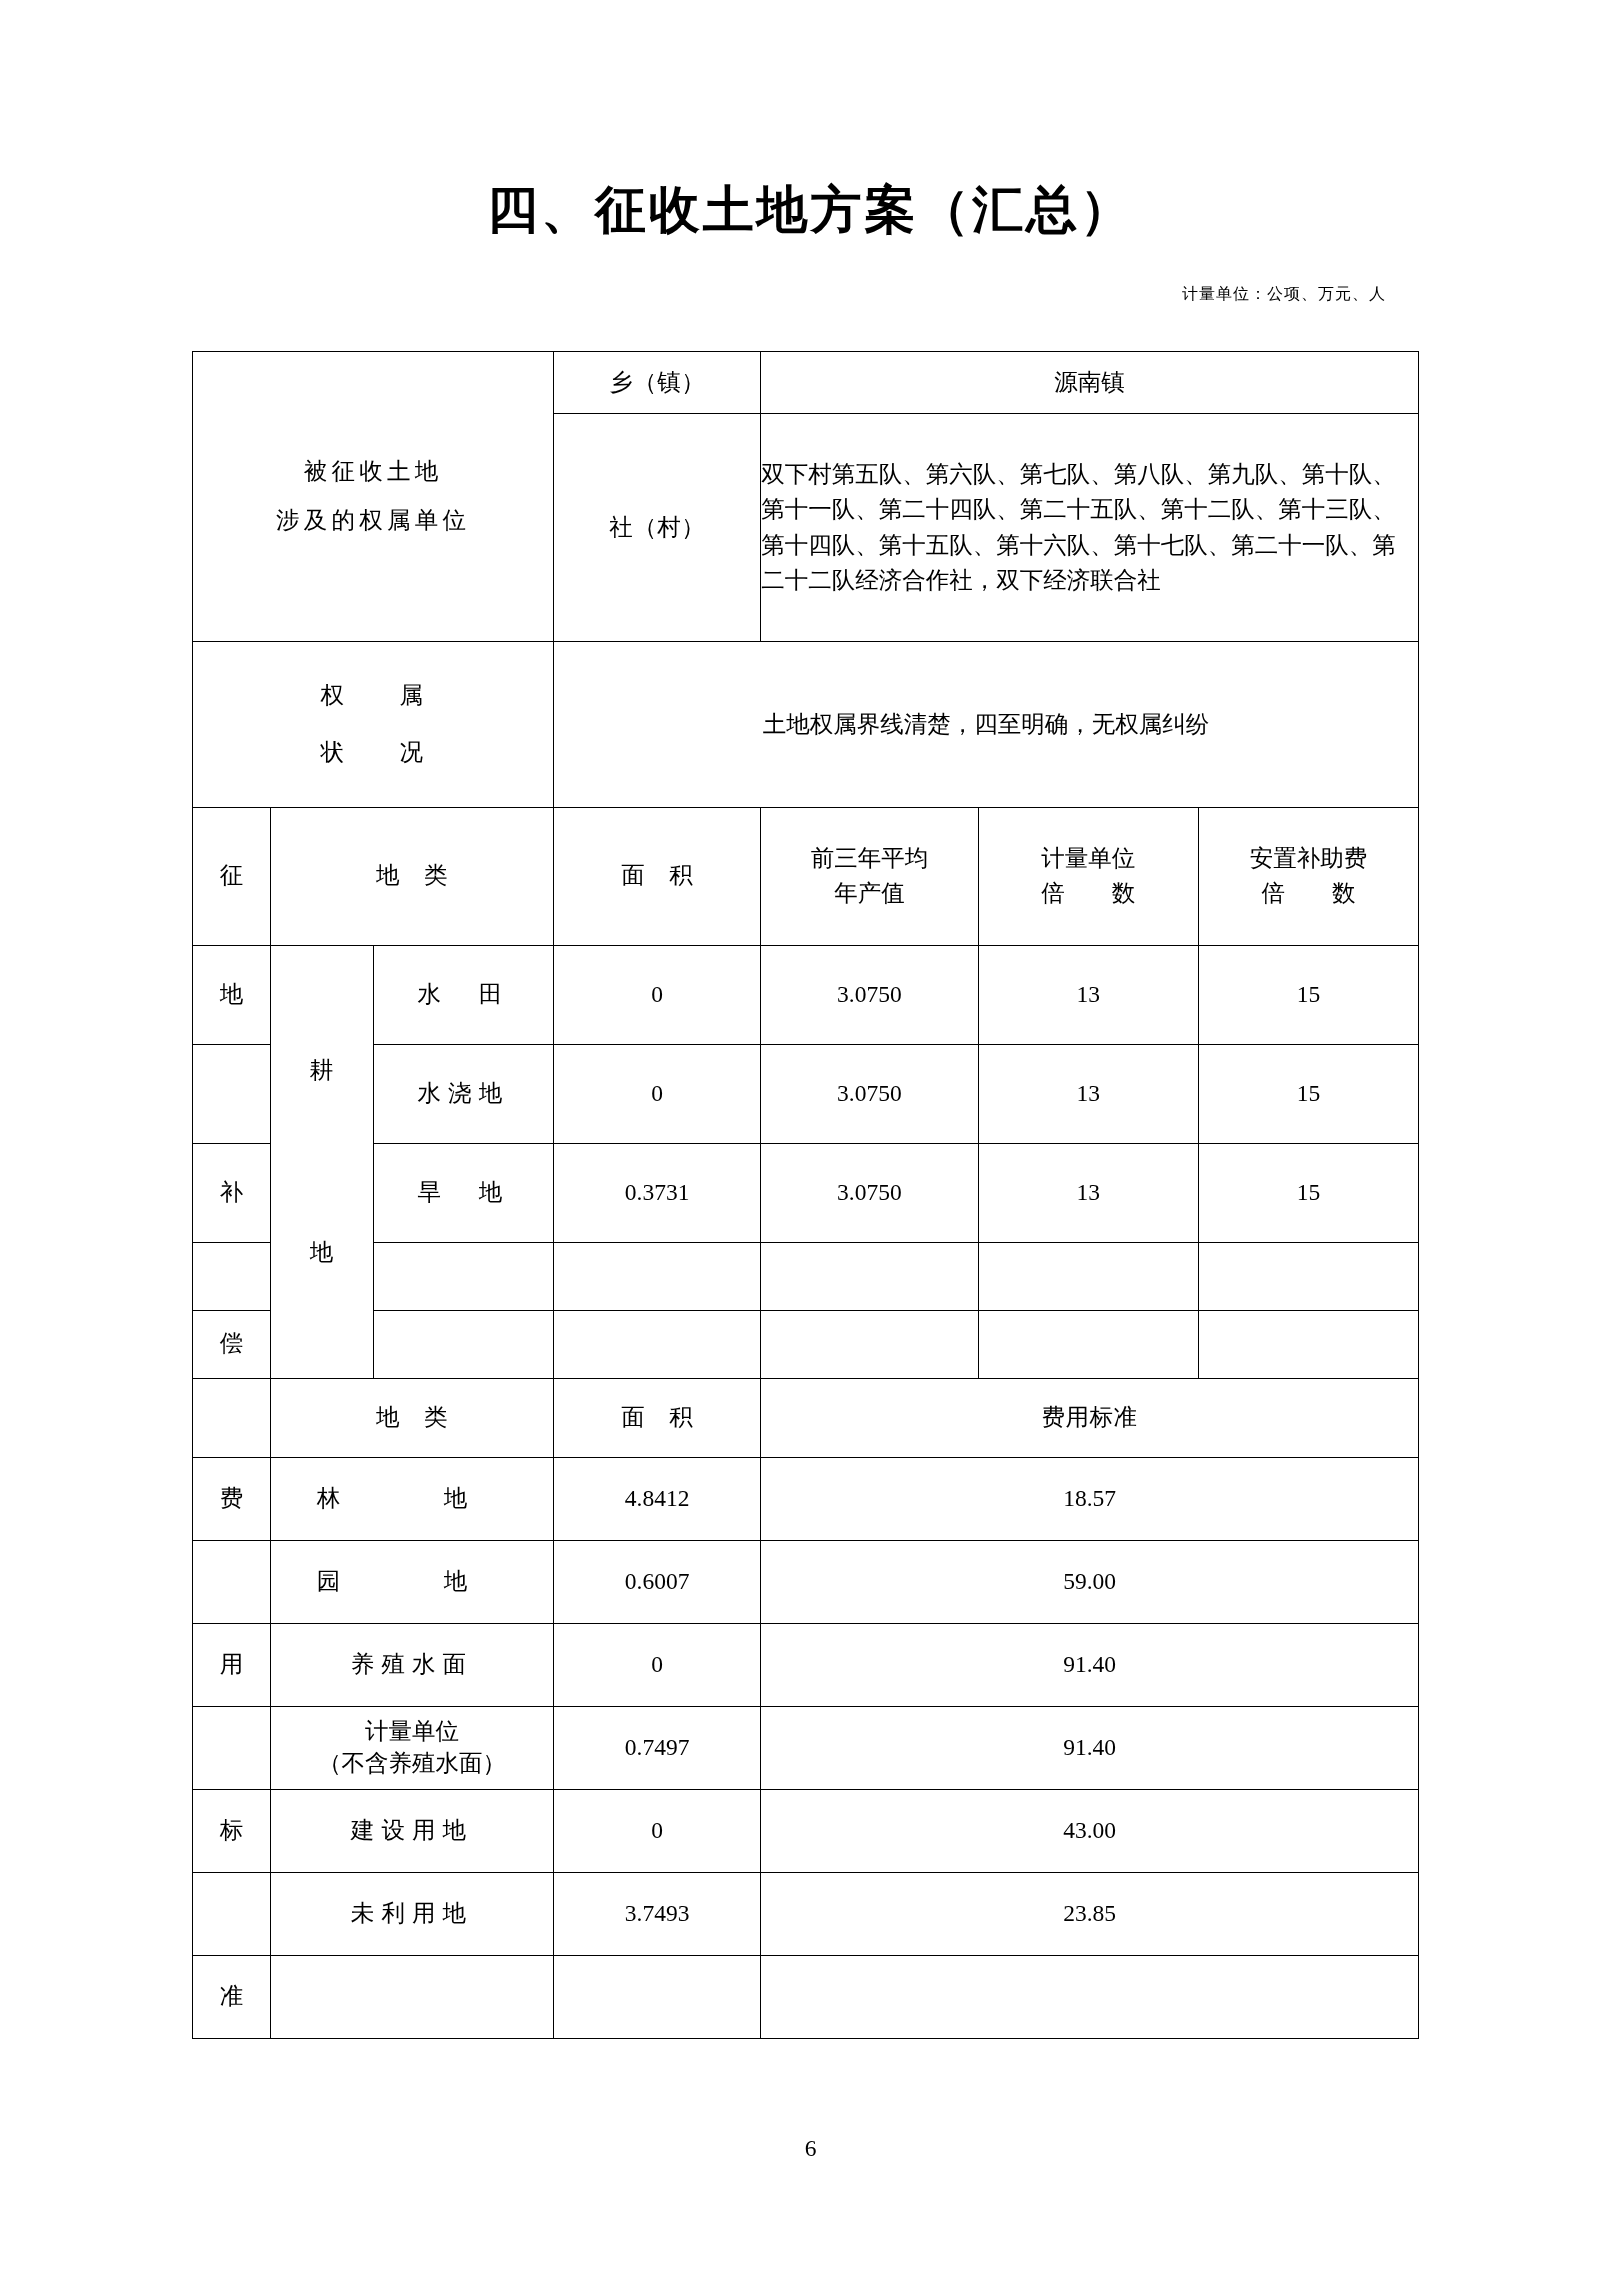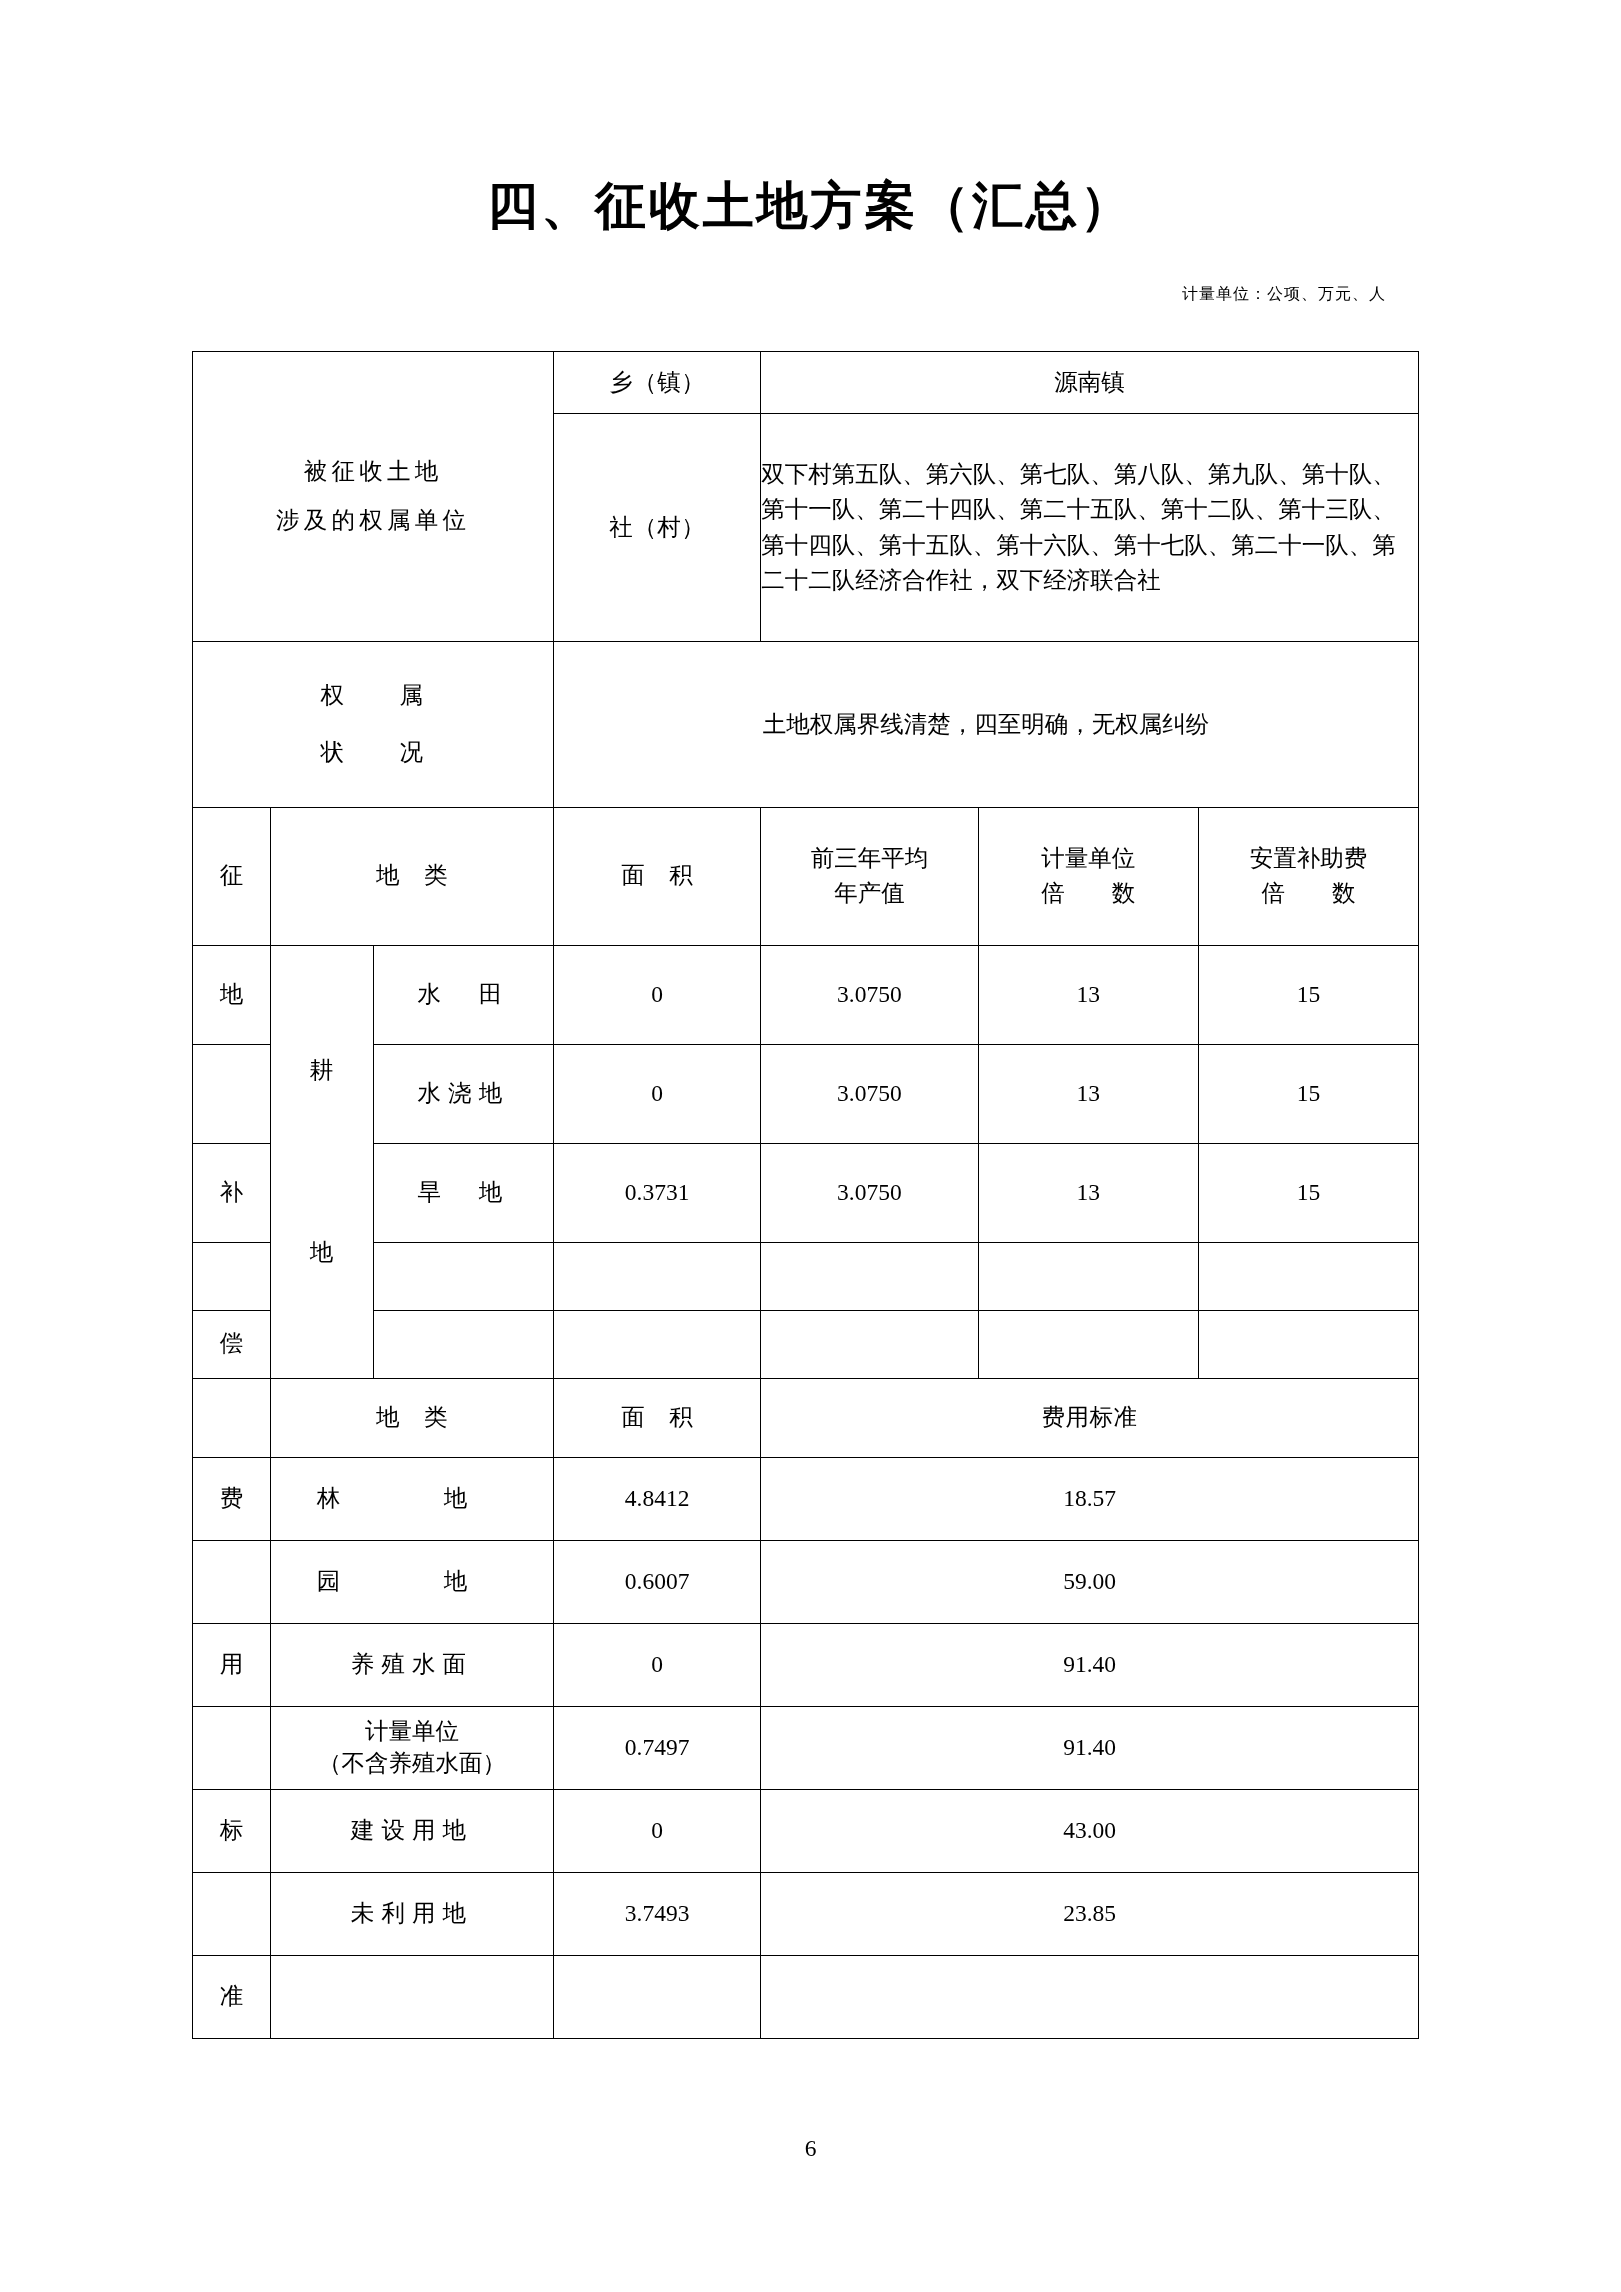"四、征收土地方案（汇总）" .doc-title { font-family: Liberation Mono, monospace -> Liberation Serif, serif }
